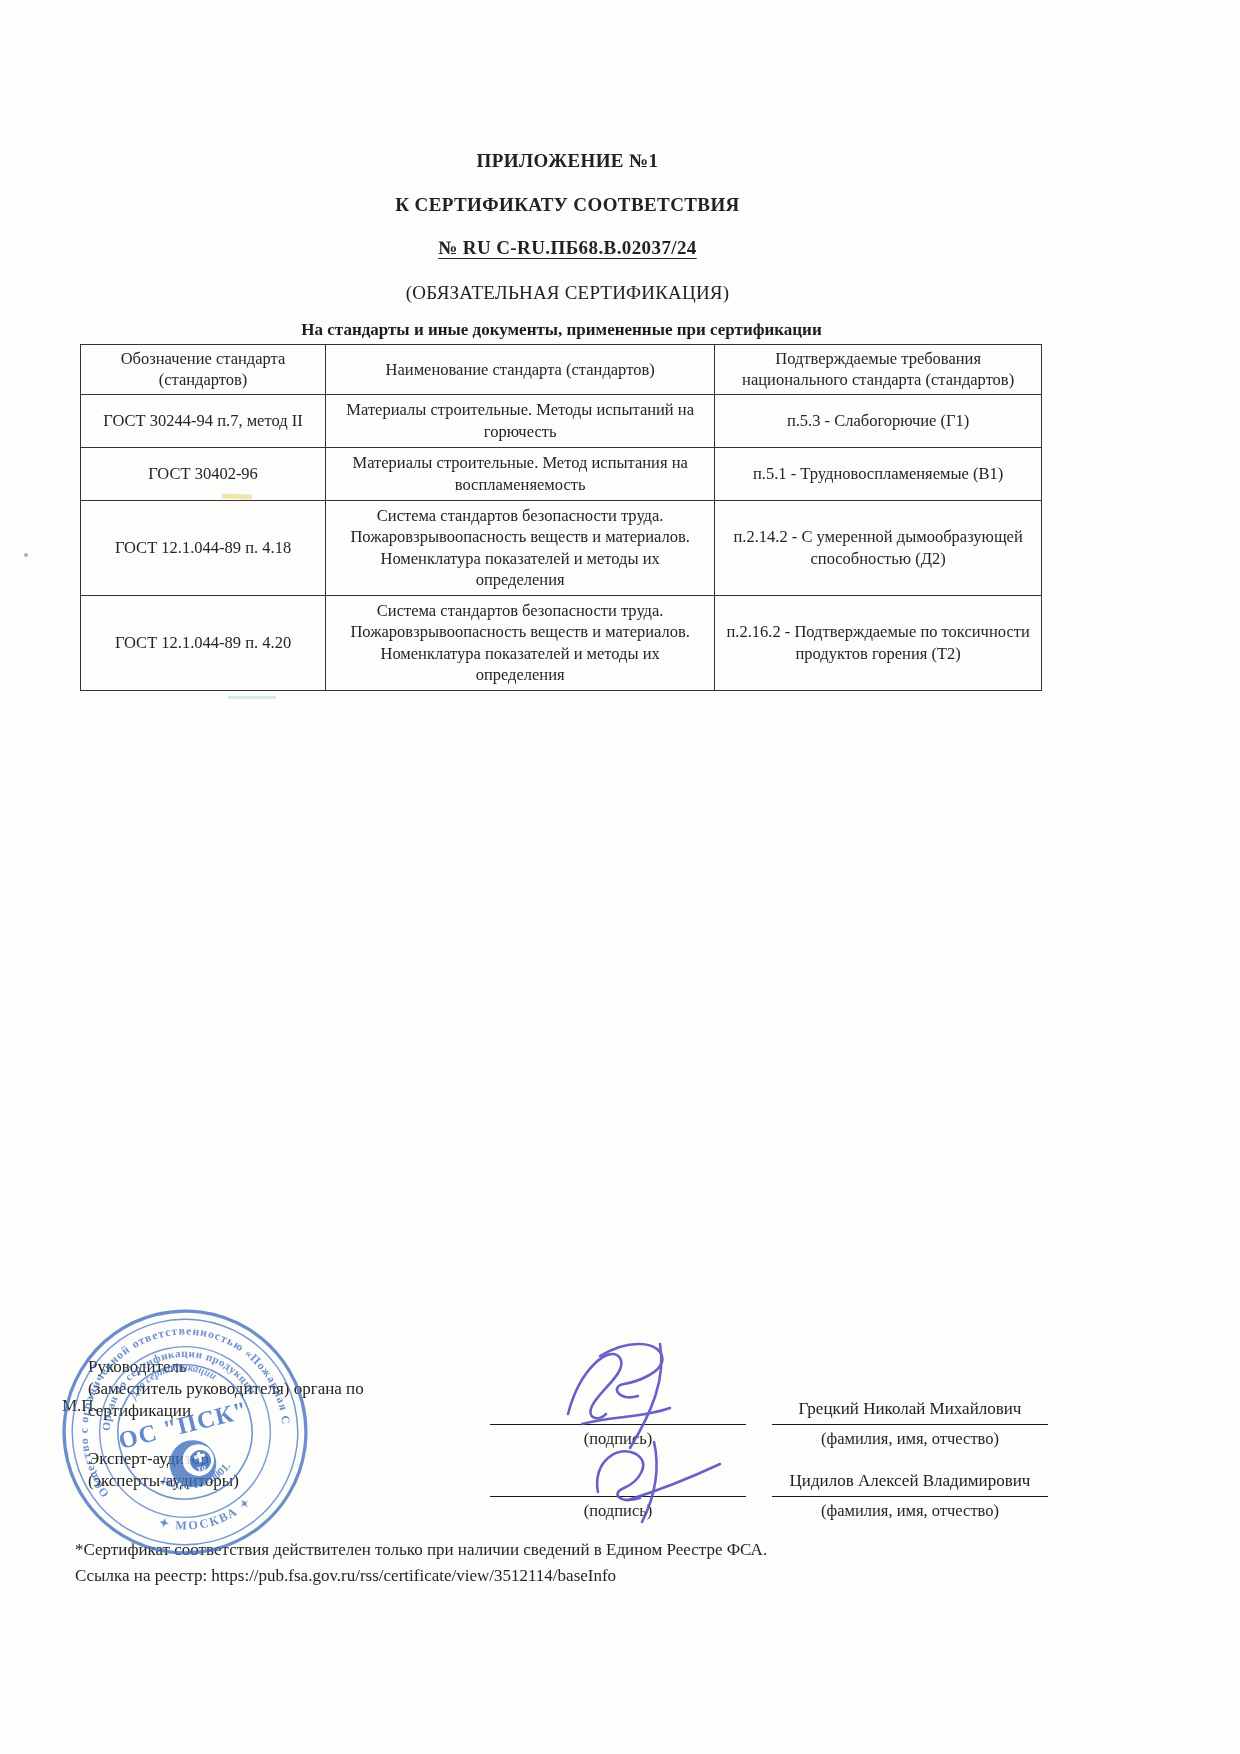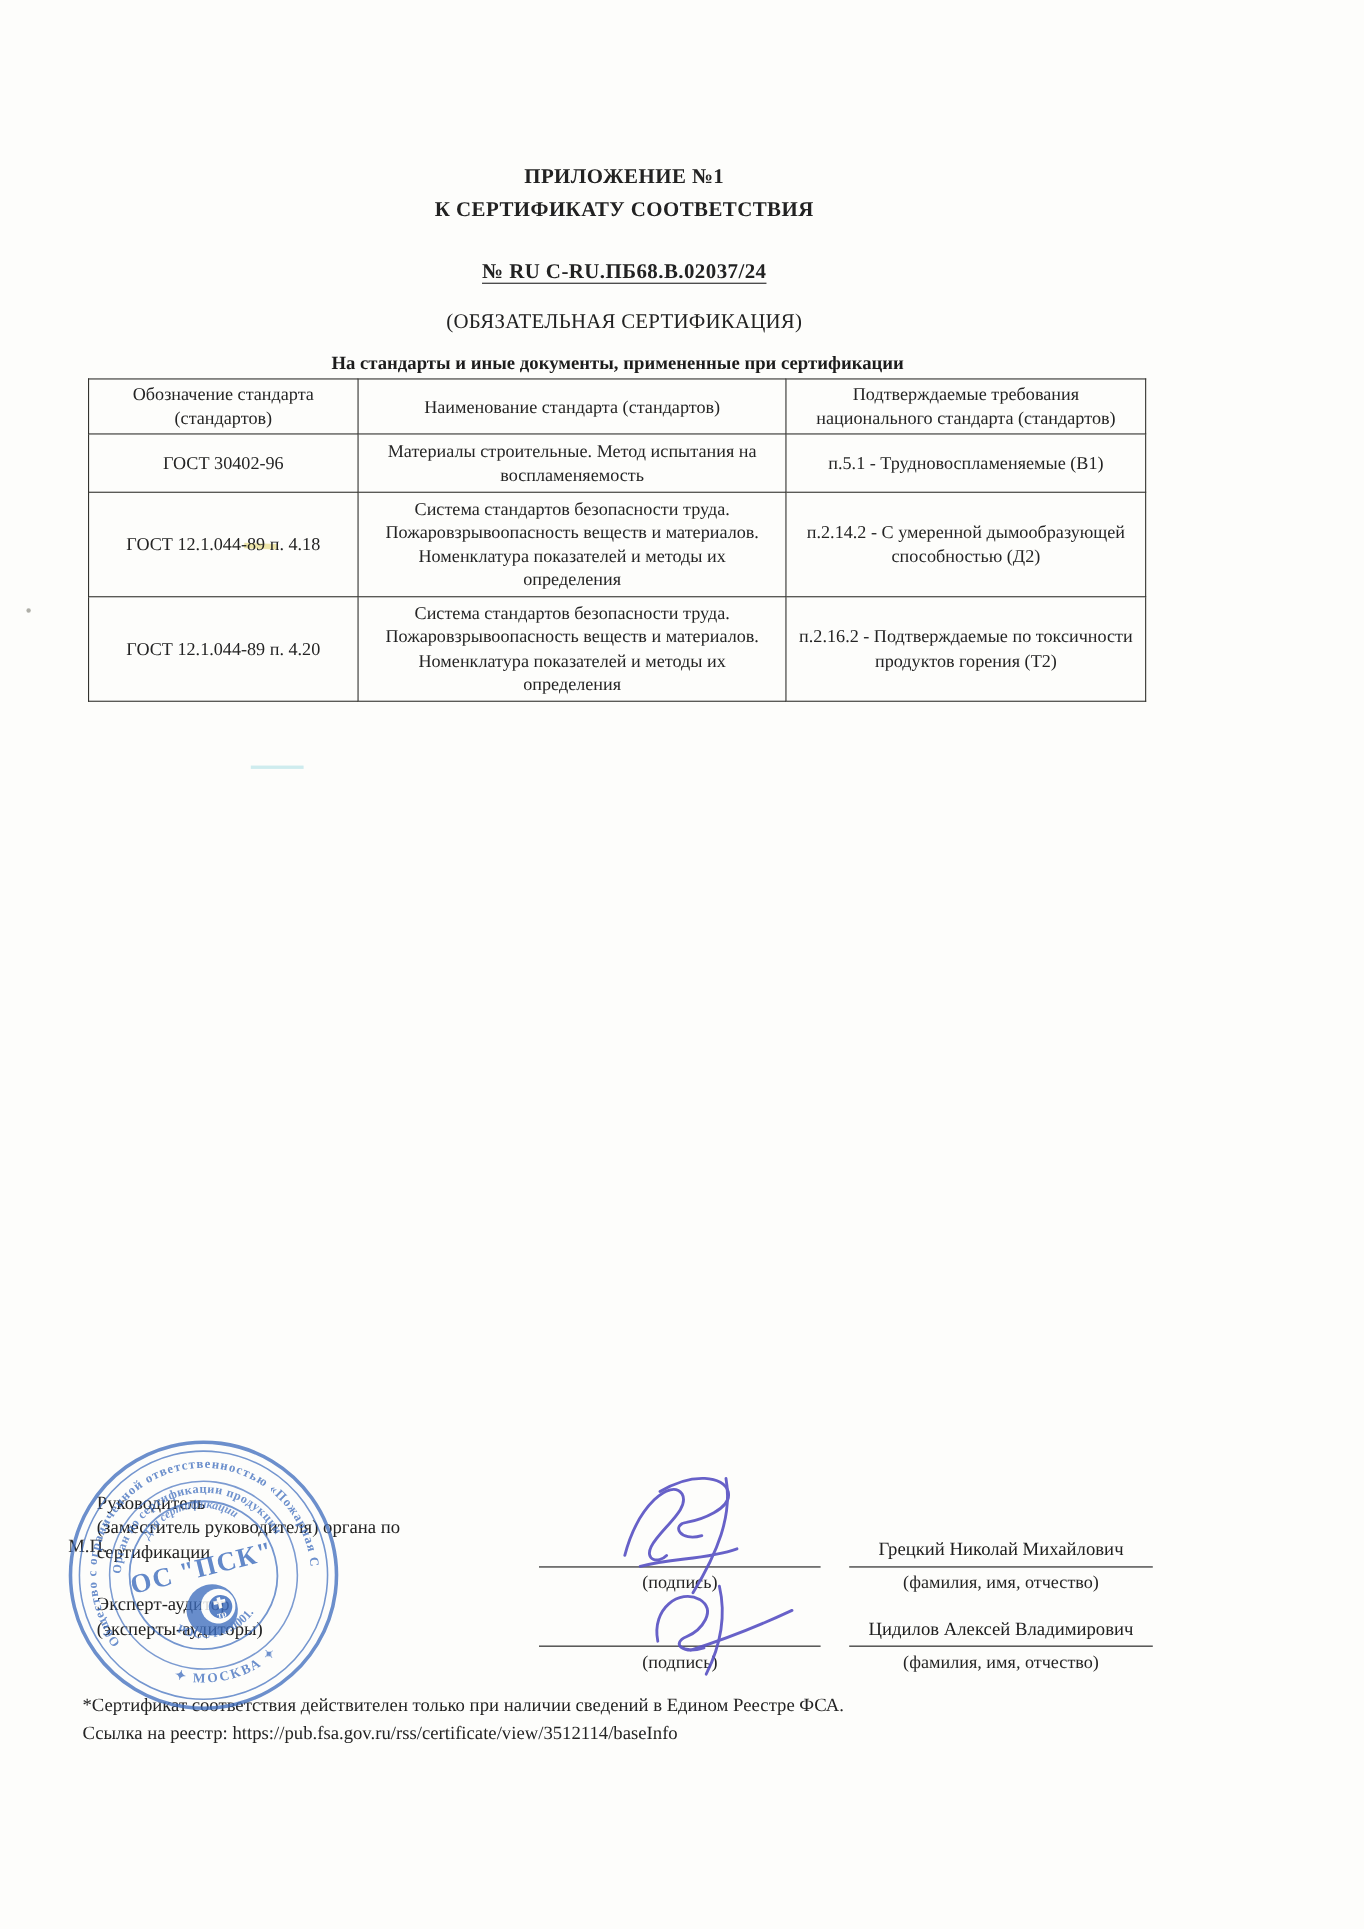"К СЕРТИФИКАТУ СООТВЕТСТВИЯ" .h2t { top: 180px -> 194px }
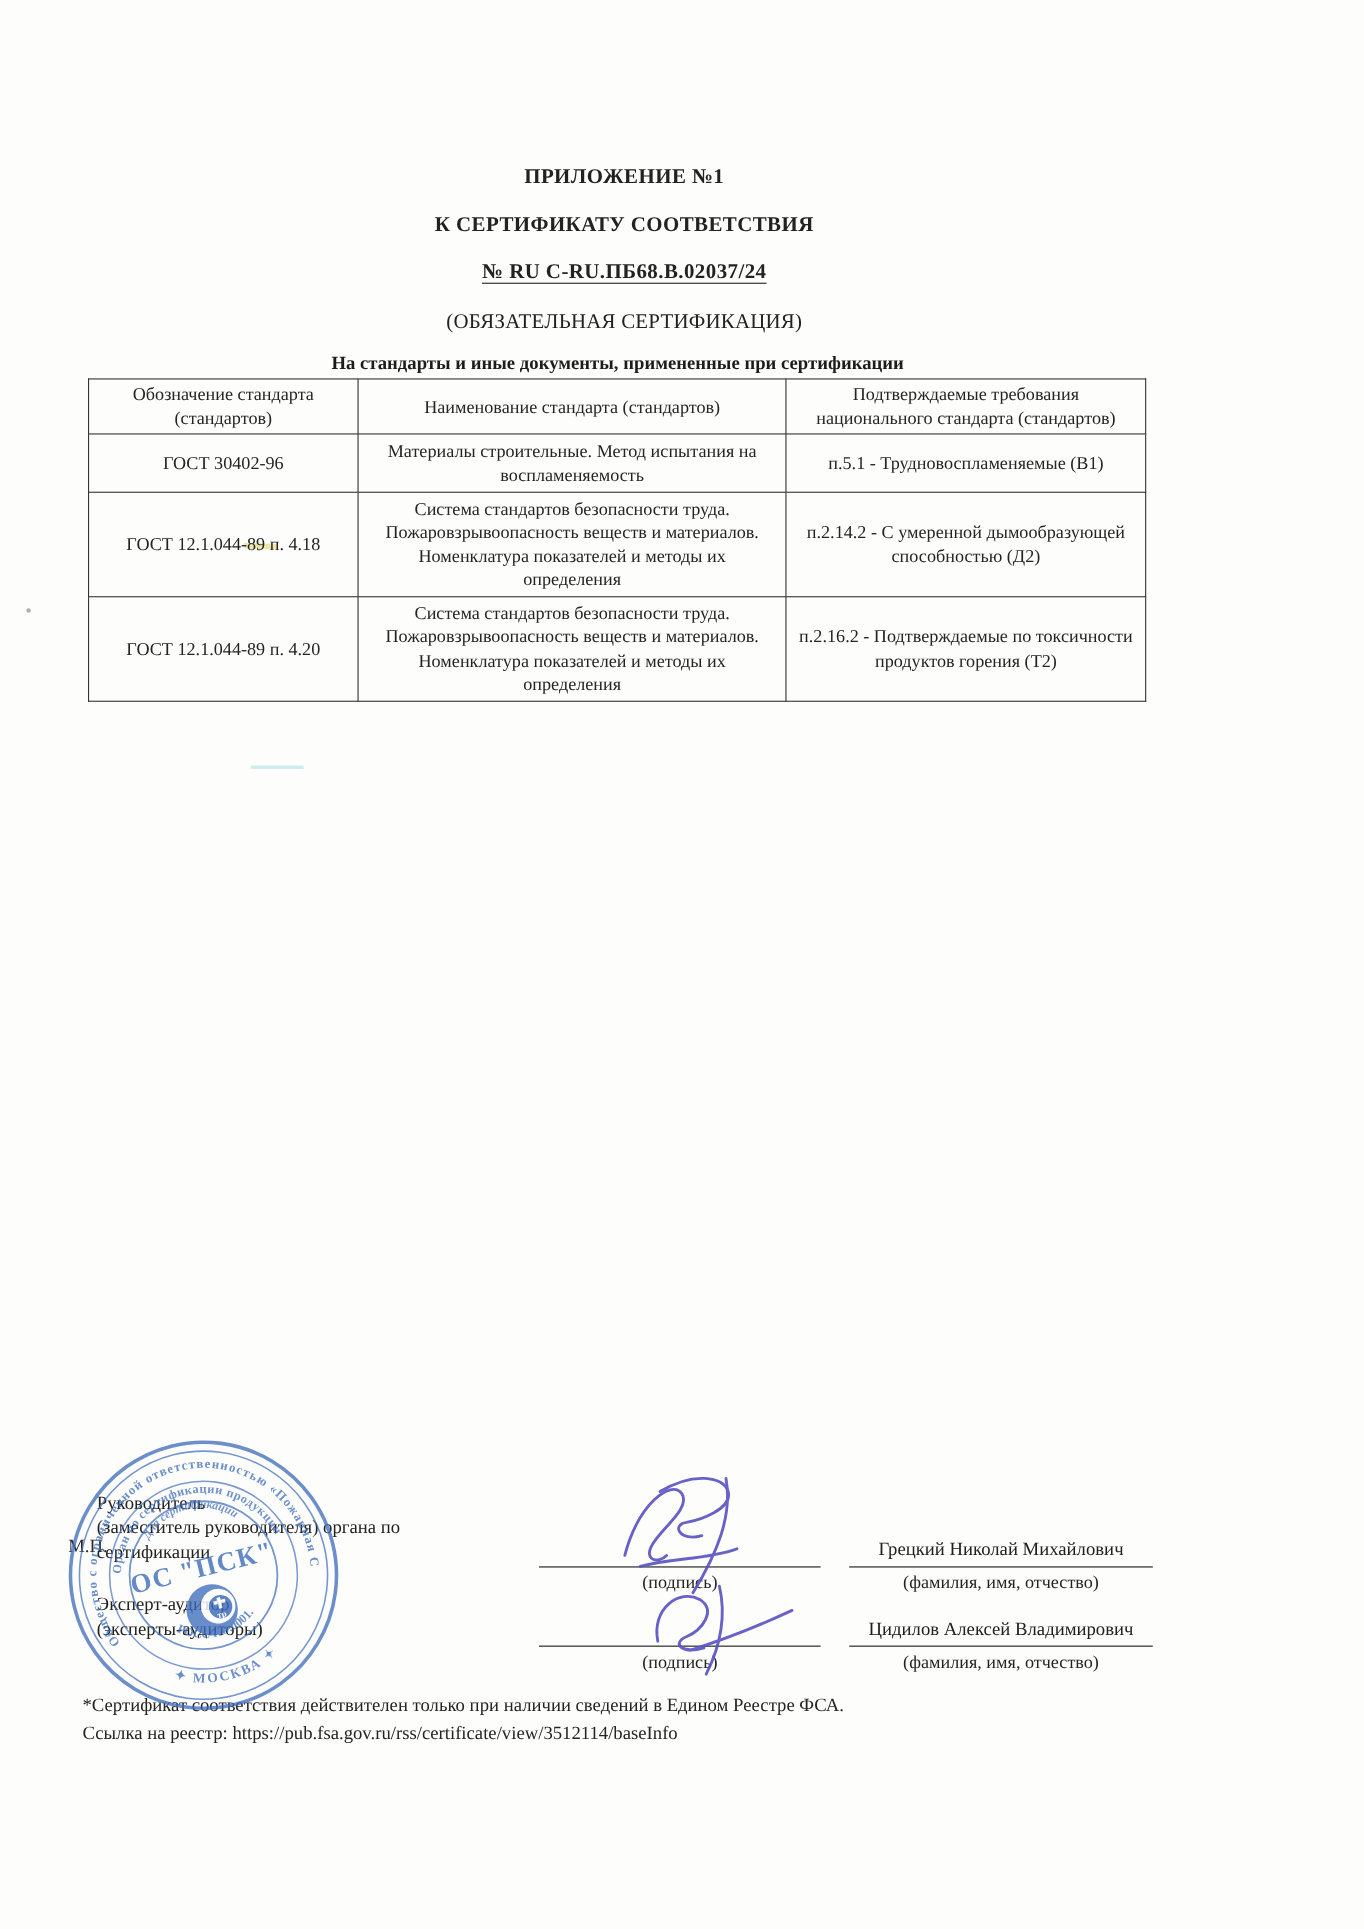"ГОСТ 30244-94 п.7, метод II" tr.r2l { html: none -> <tr> <td>ГОСТ 30244-94 п.7, метод II</td> <td>Материалы строительные. Методы испытаний на горючесть</td> <td>п.5.3 - Слабогорючие (Г1)</td> </tr> }
